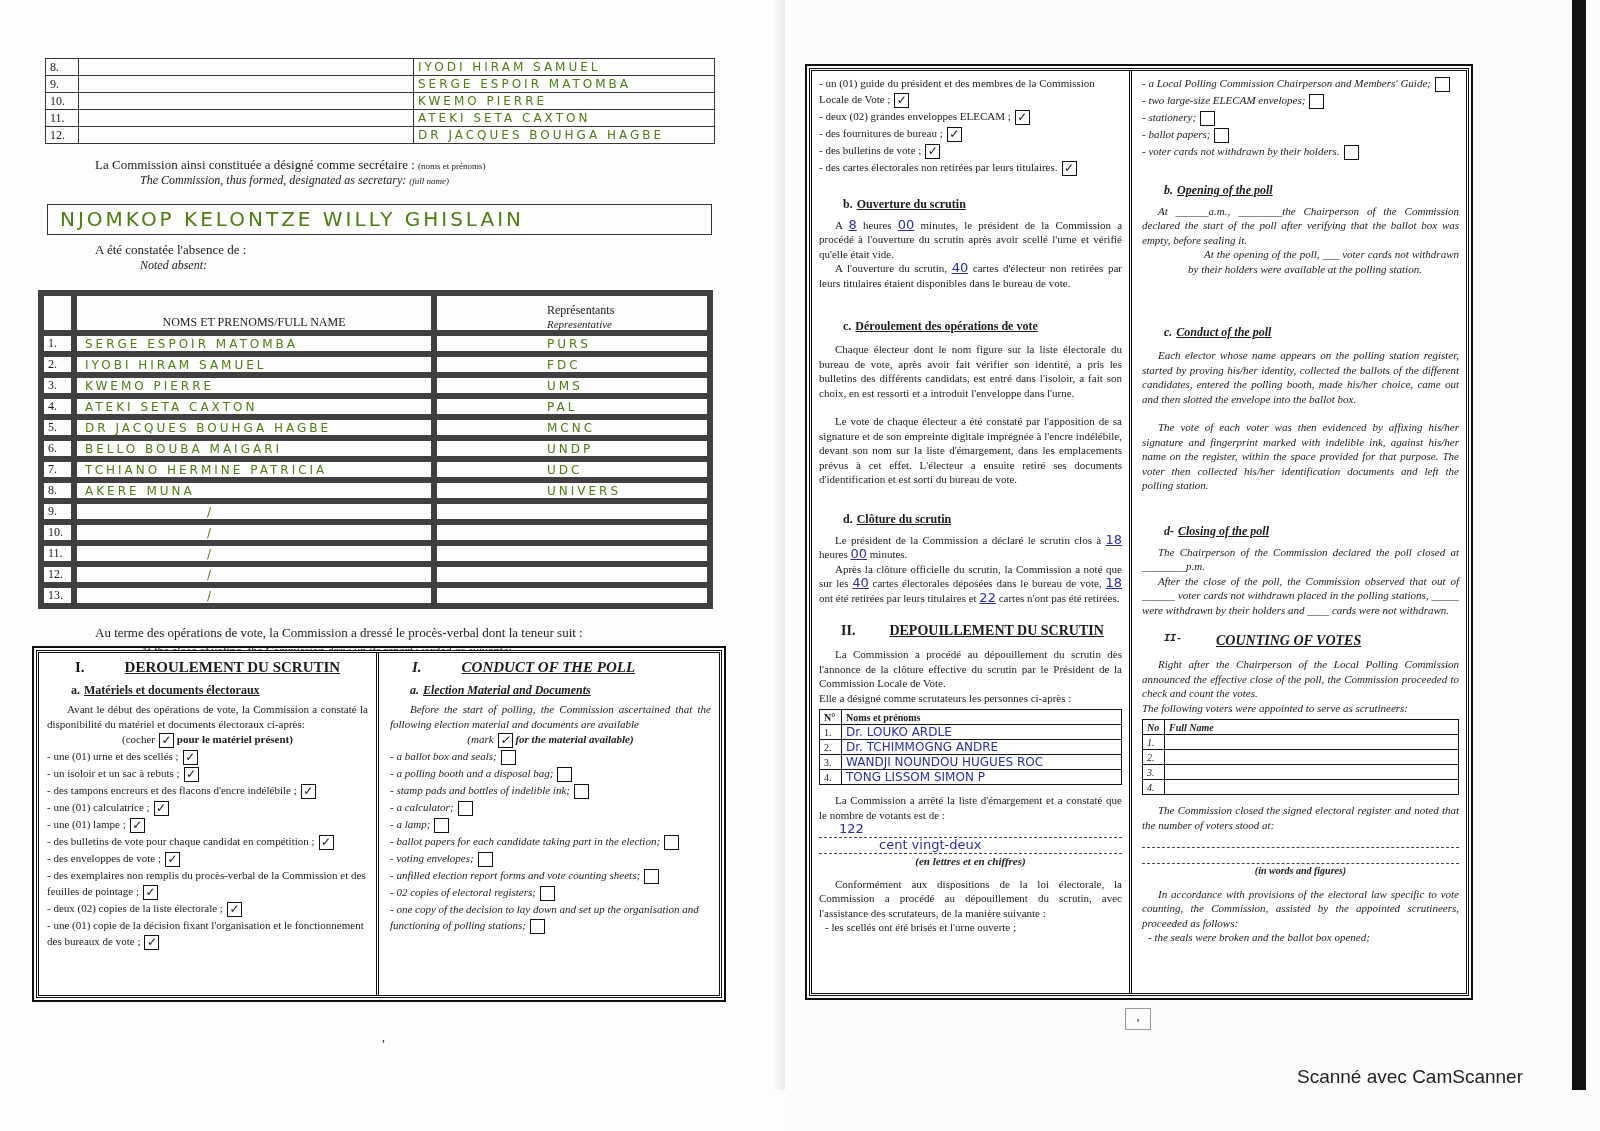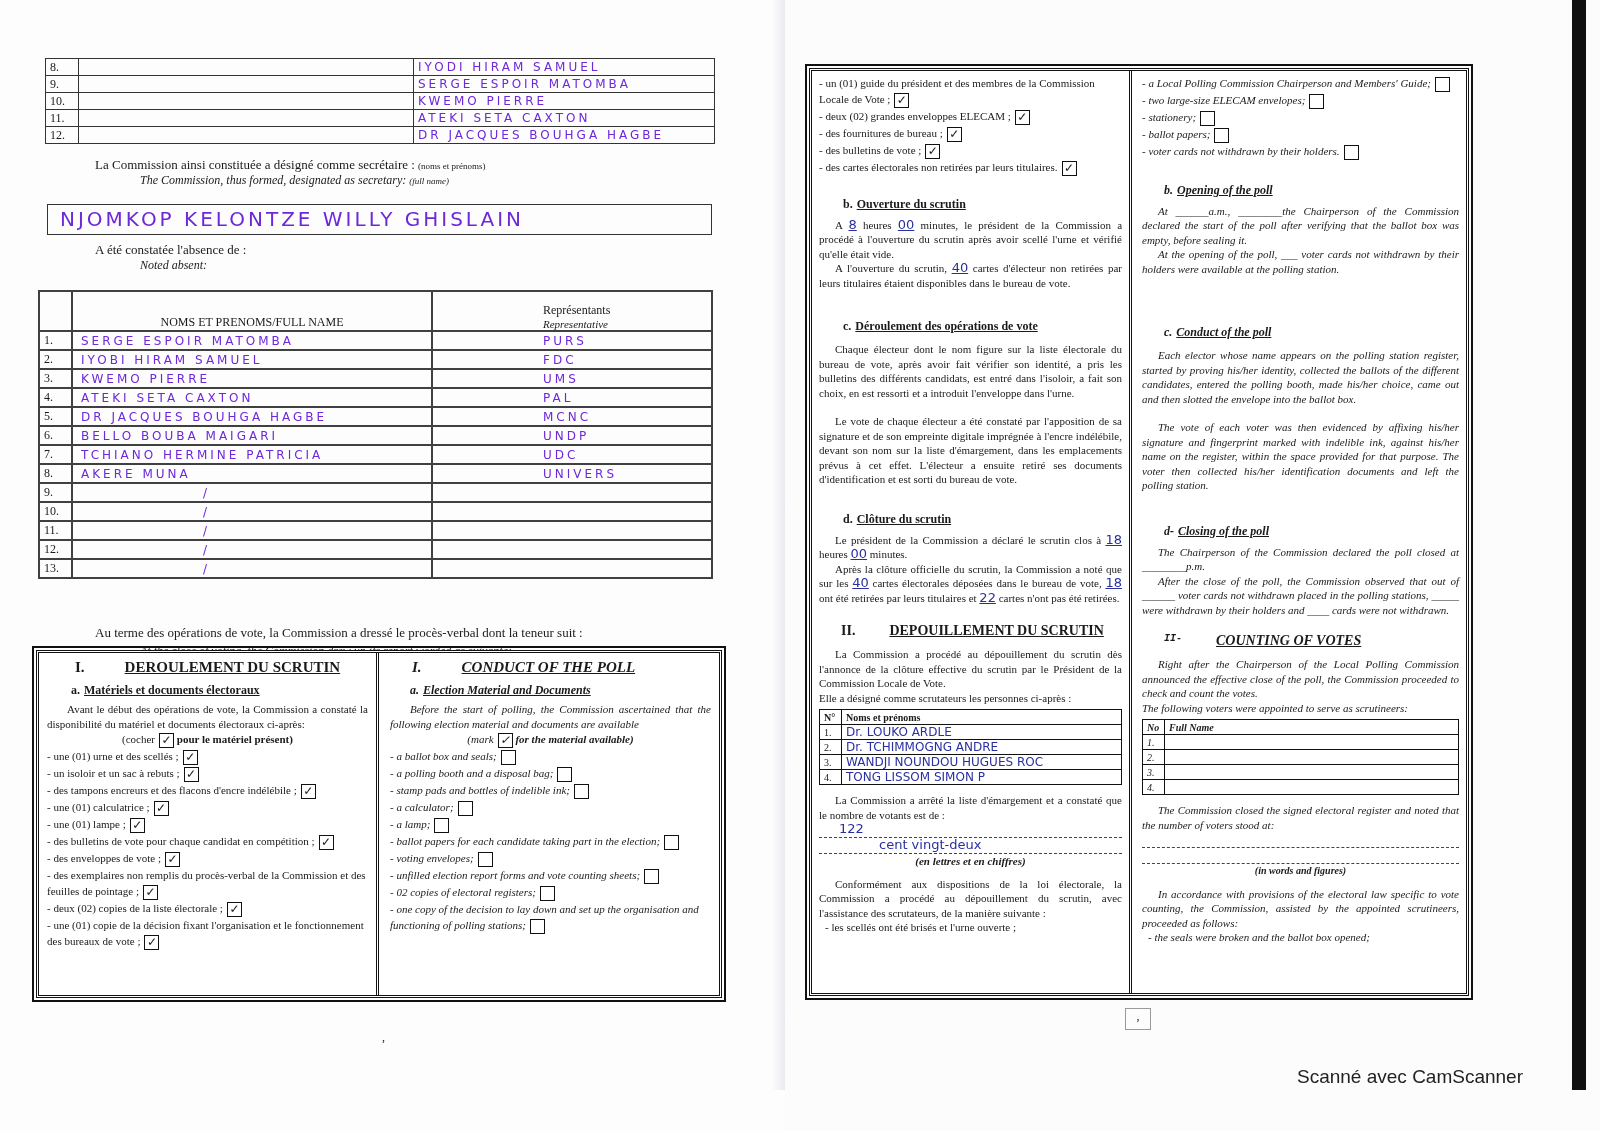"IYODI HIRAM SAMUEL" .hand { color: #6d28d9 -> #4d7c0f }
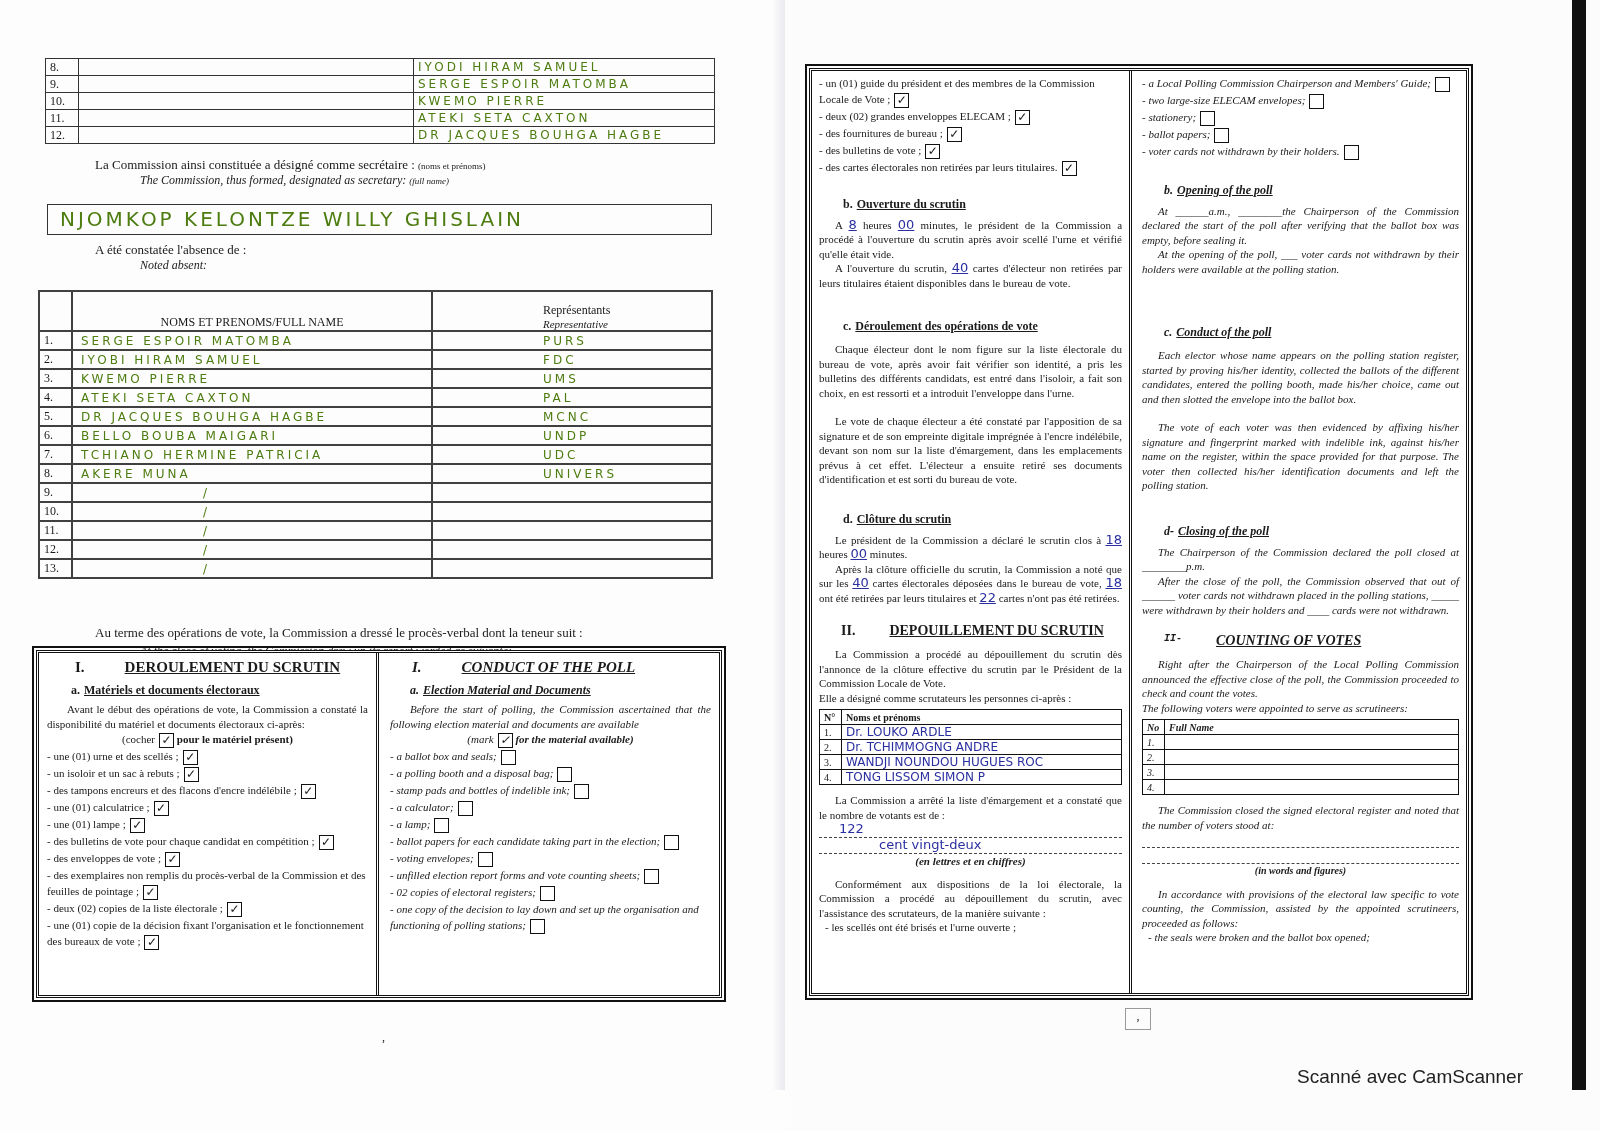"At the opening of the" div.body-en { margin-left: none -> 46px }
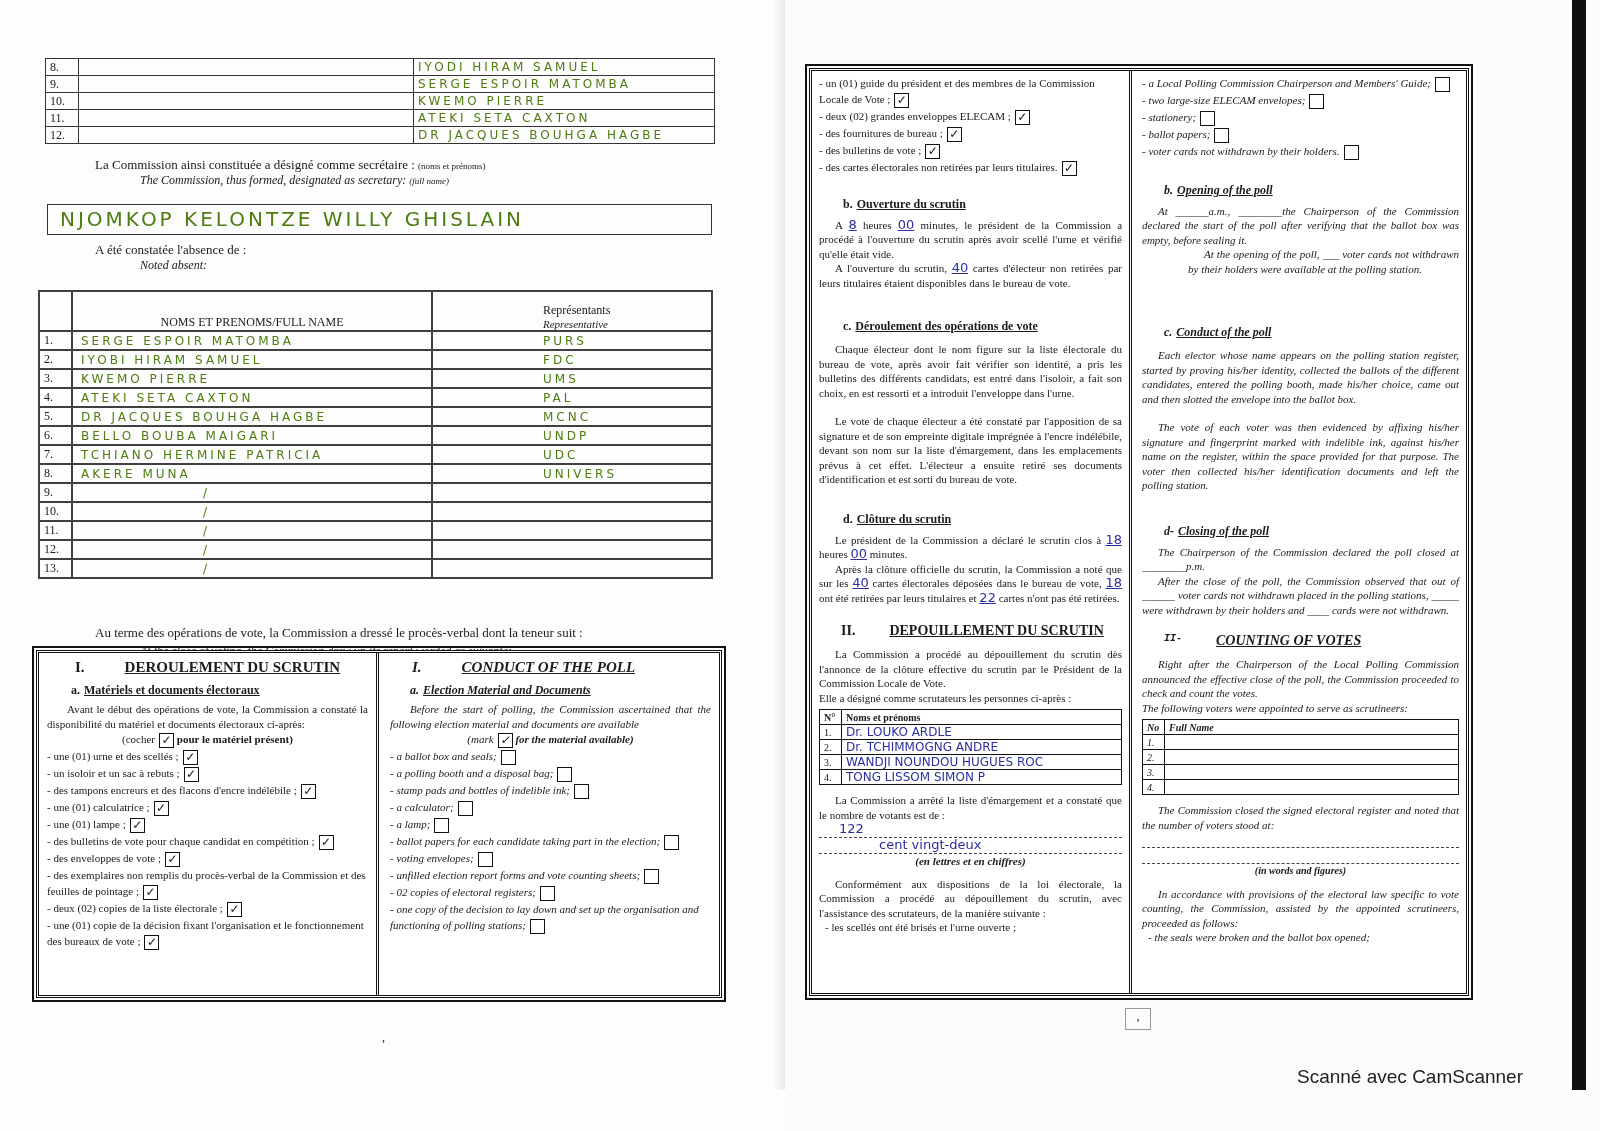"Représentants" .absent-table td, .absent-table th { border: 2px solid #404040 -> 6px solid #404040 }
